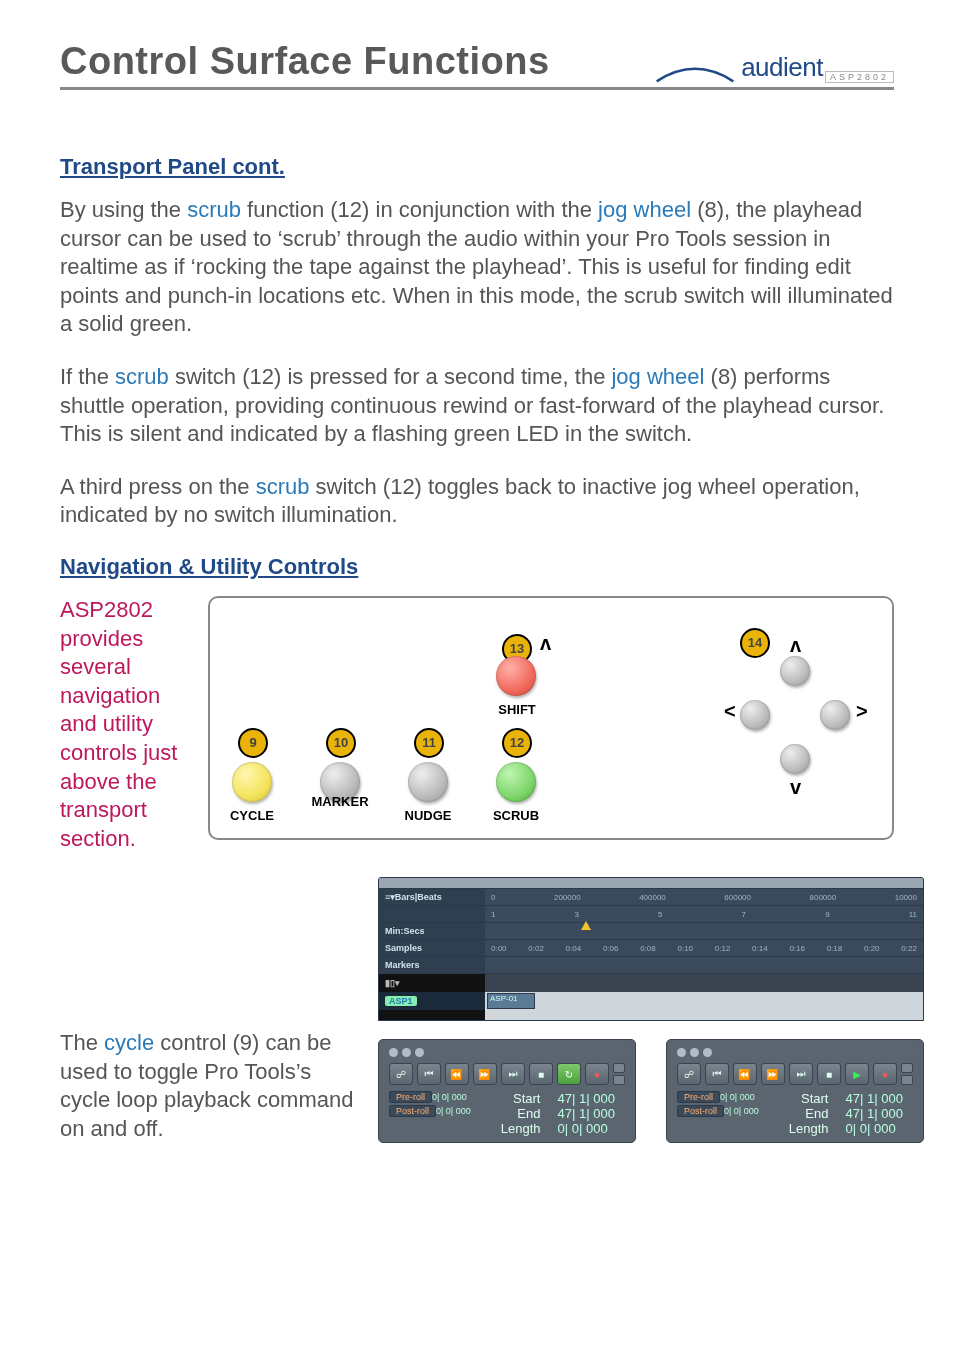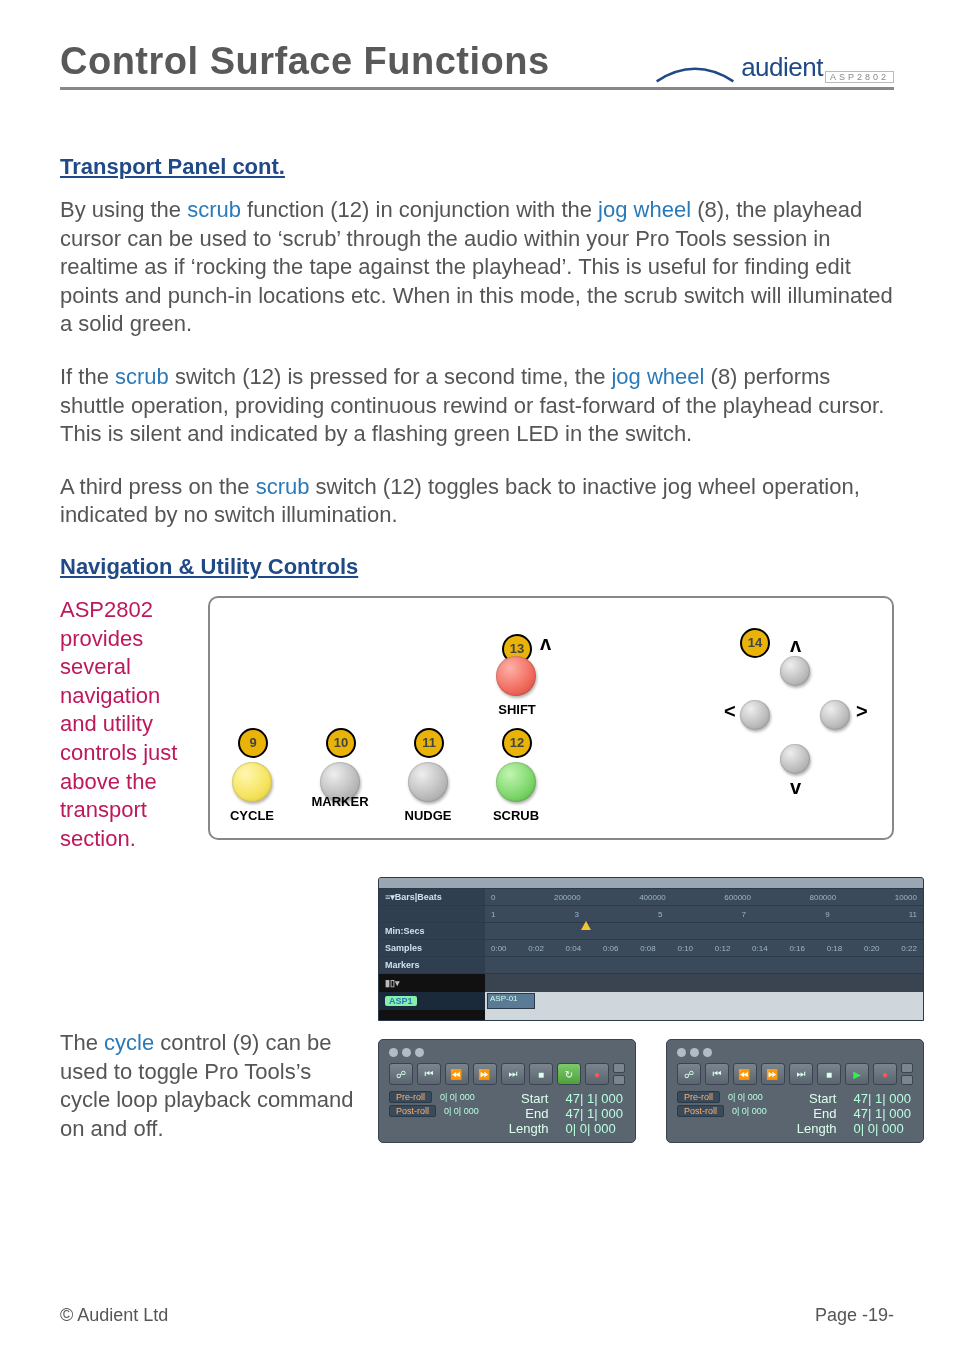"Pre-roll" .pt-roll-col .line { gap: 8px -> 0 }
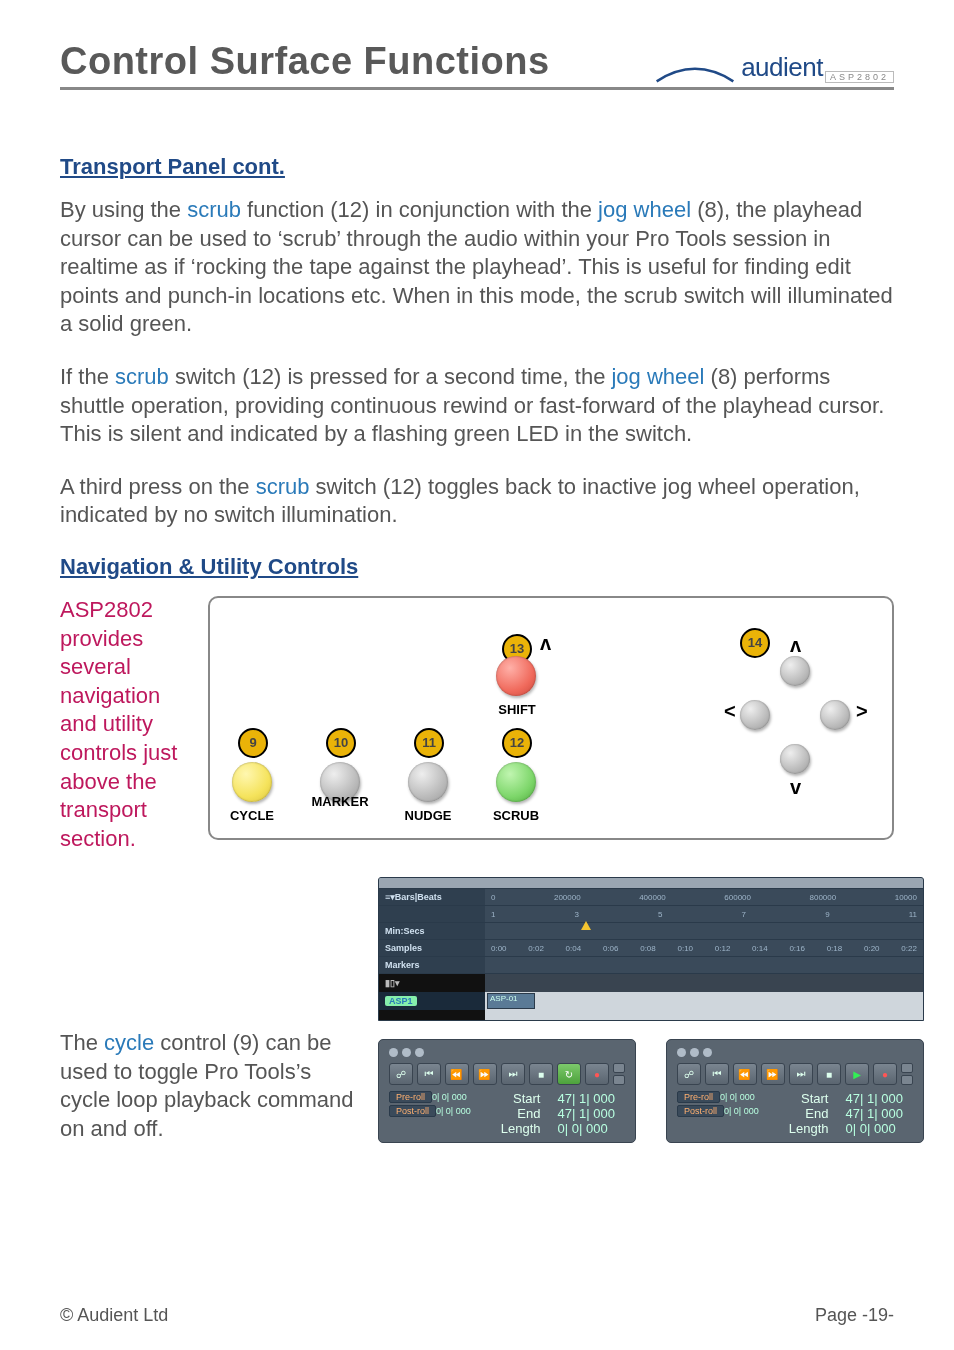"© Audient Ltd" div.footer { html: <div> <span>© Audient Ltd</span> <span>Page -19-</span> </div> -> none }
